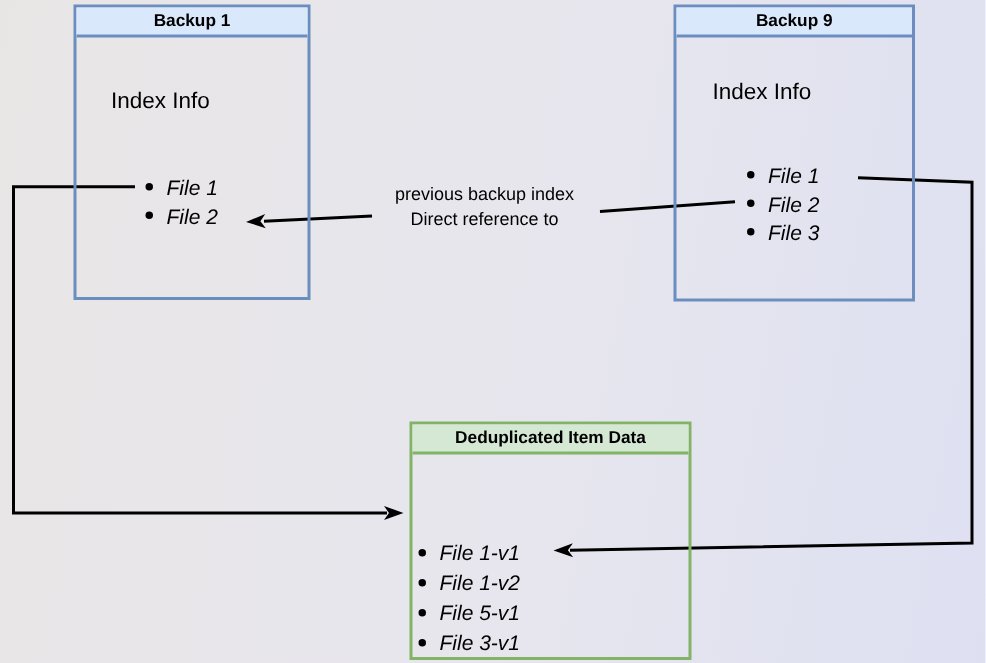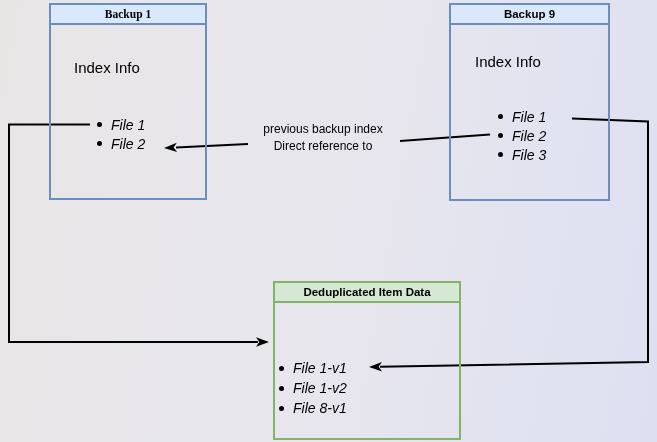"Backup 1" div.box { font-family: Liberation Serif, serif -> none }
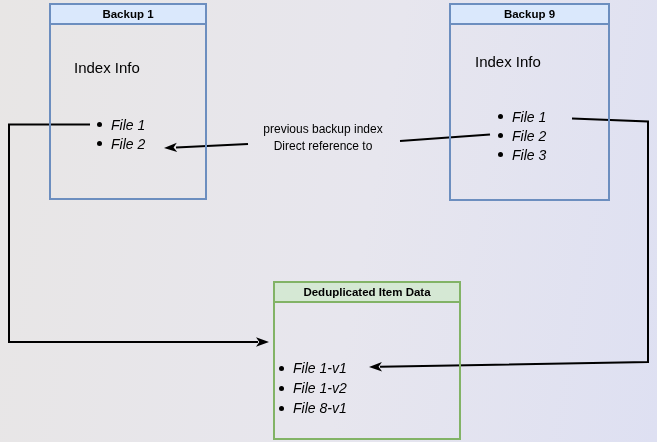"File 8-v1" span { text: 8-v1 -> 5-v1 }
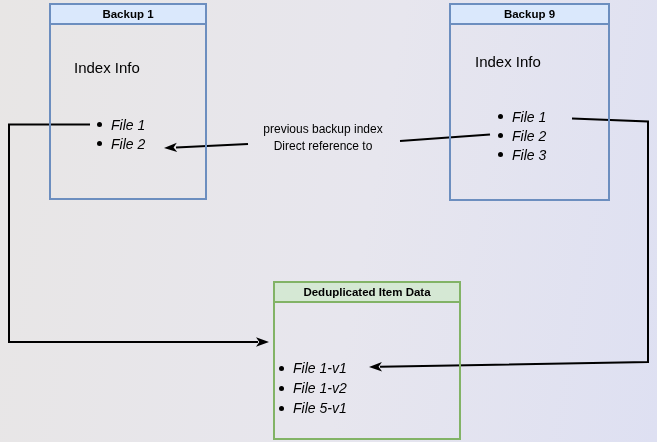"File 3-v1" li { html: none -> <li> <span></span> <span>File 3-v1</span> </li> }
